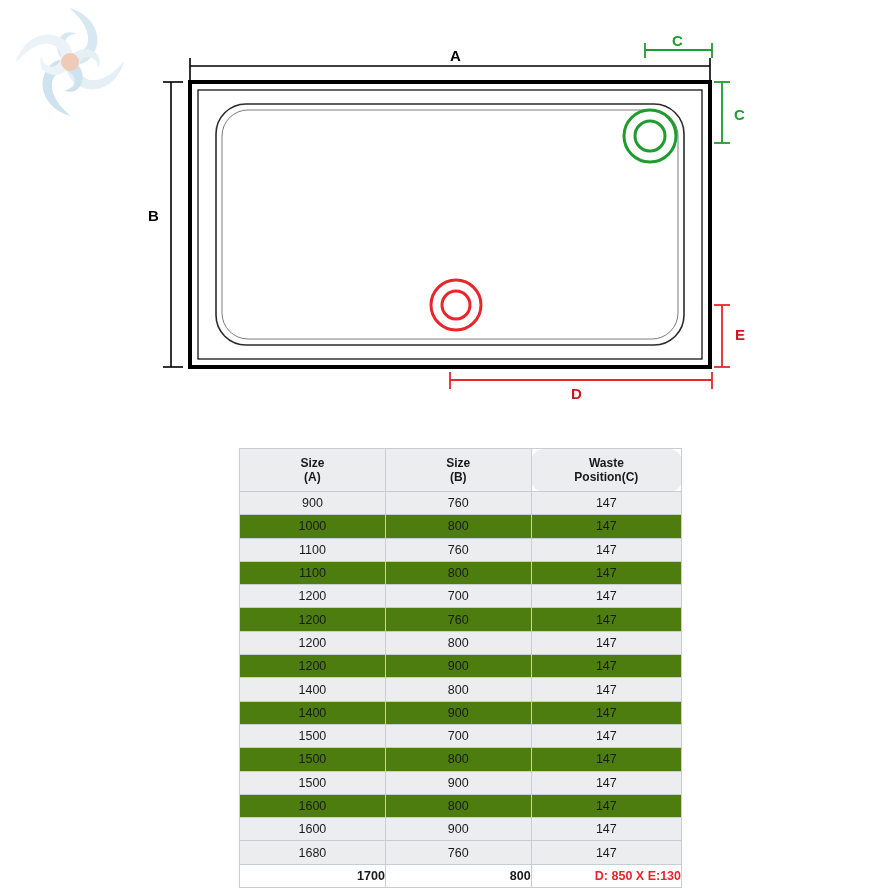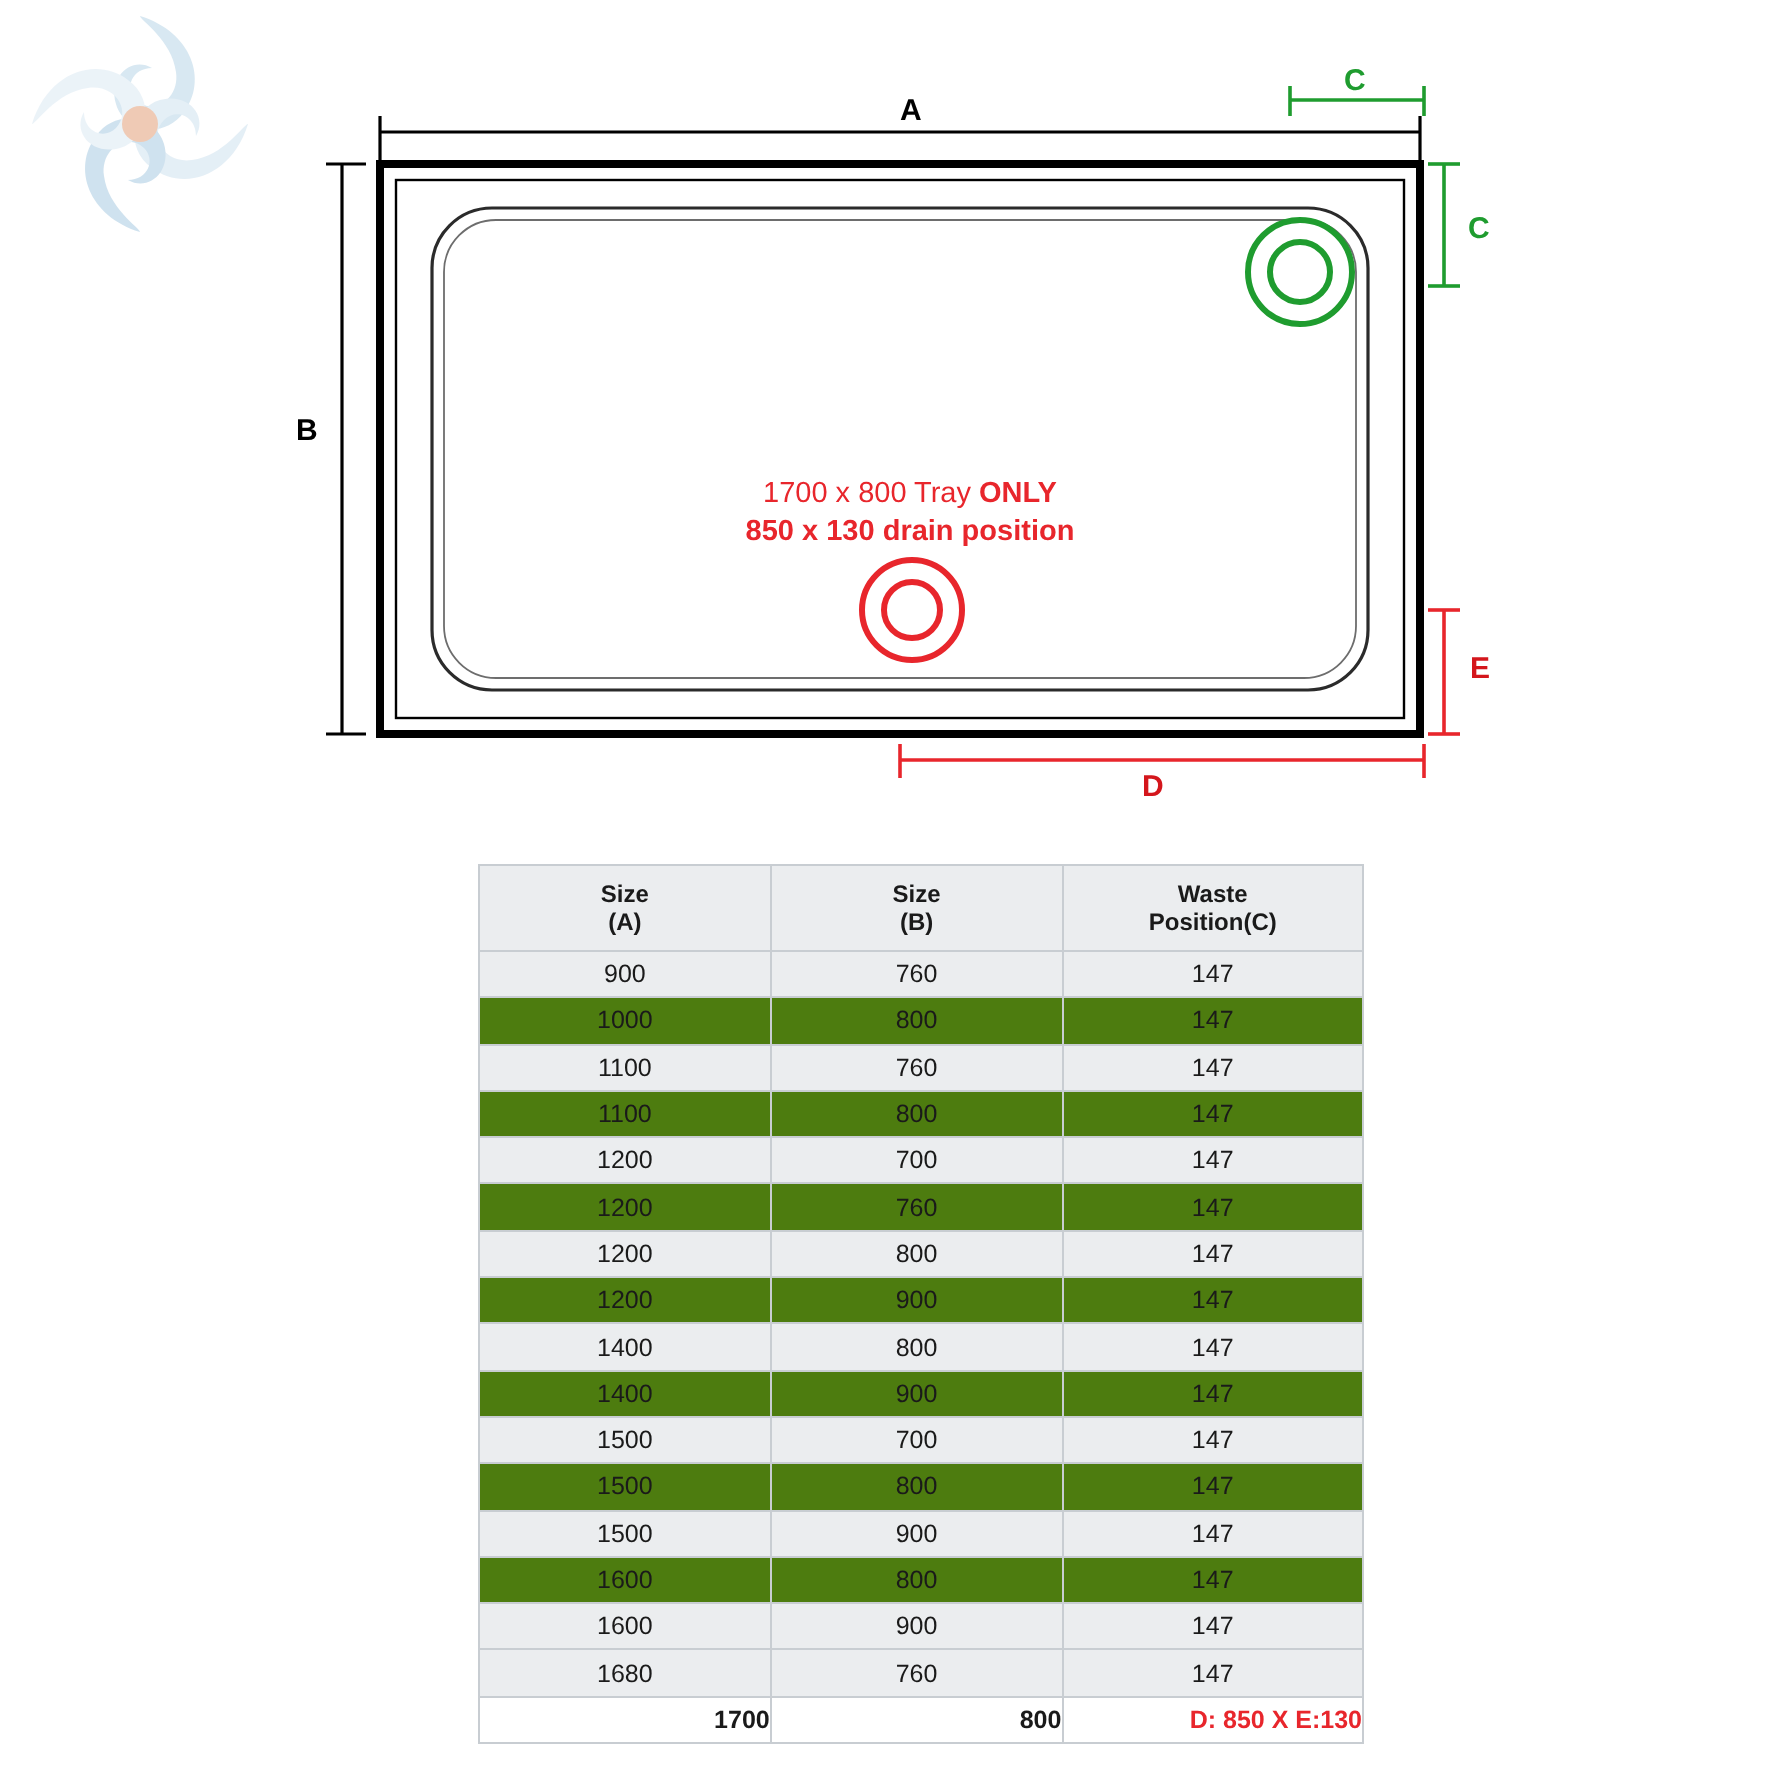"1700 x 800 Tray ONLY" div.tray-note { html: <div> <div><span>1700 x 800 Tray </span><b>ONLY</b></div> <div>850 x 130 drain position</div> </div> -> none }
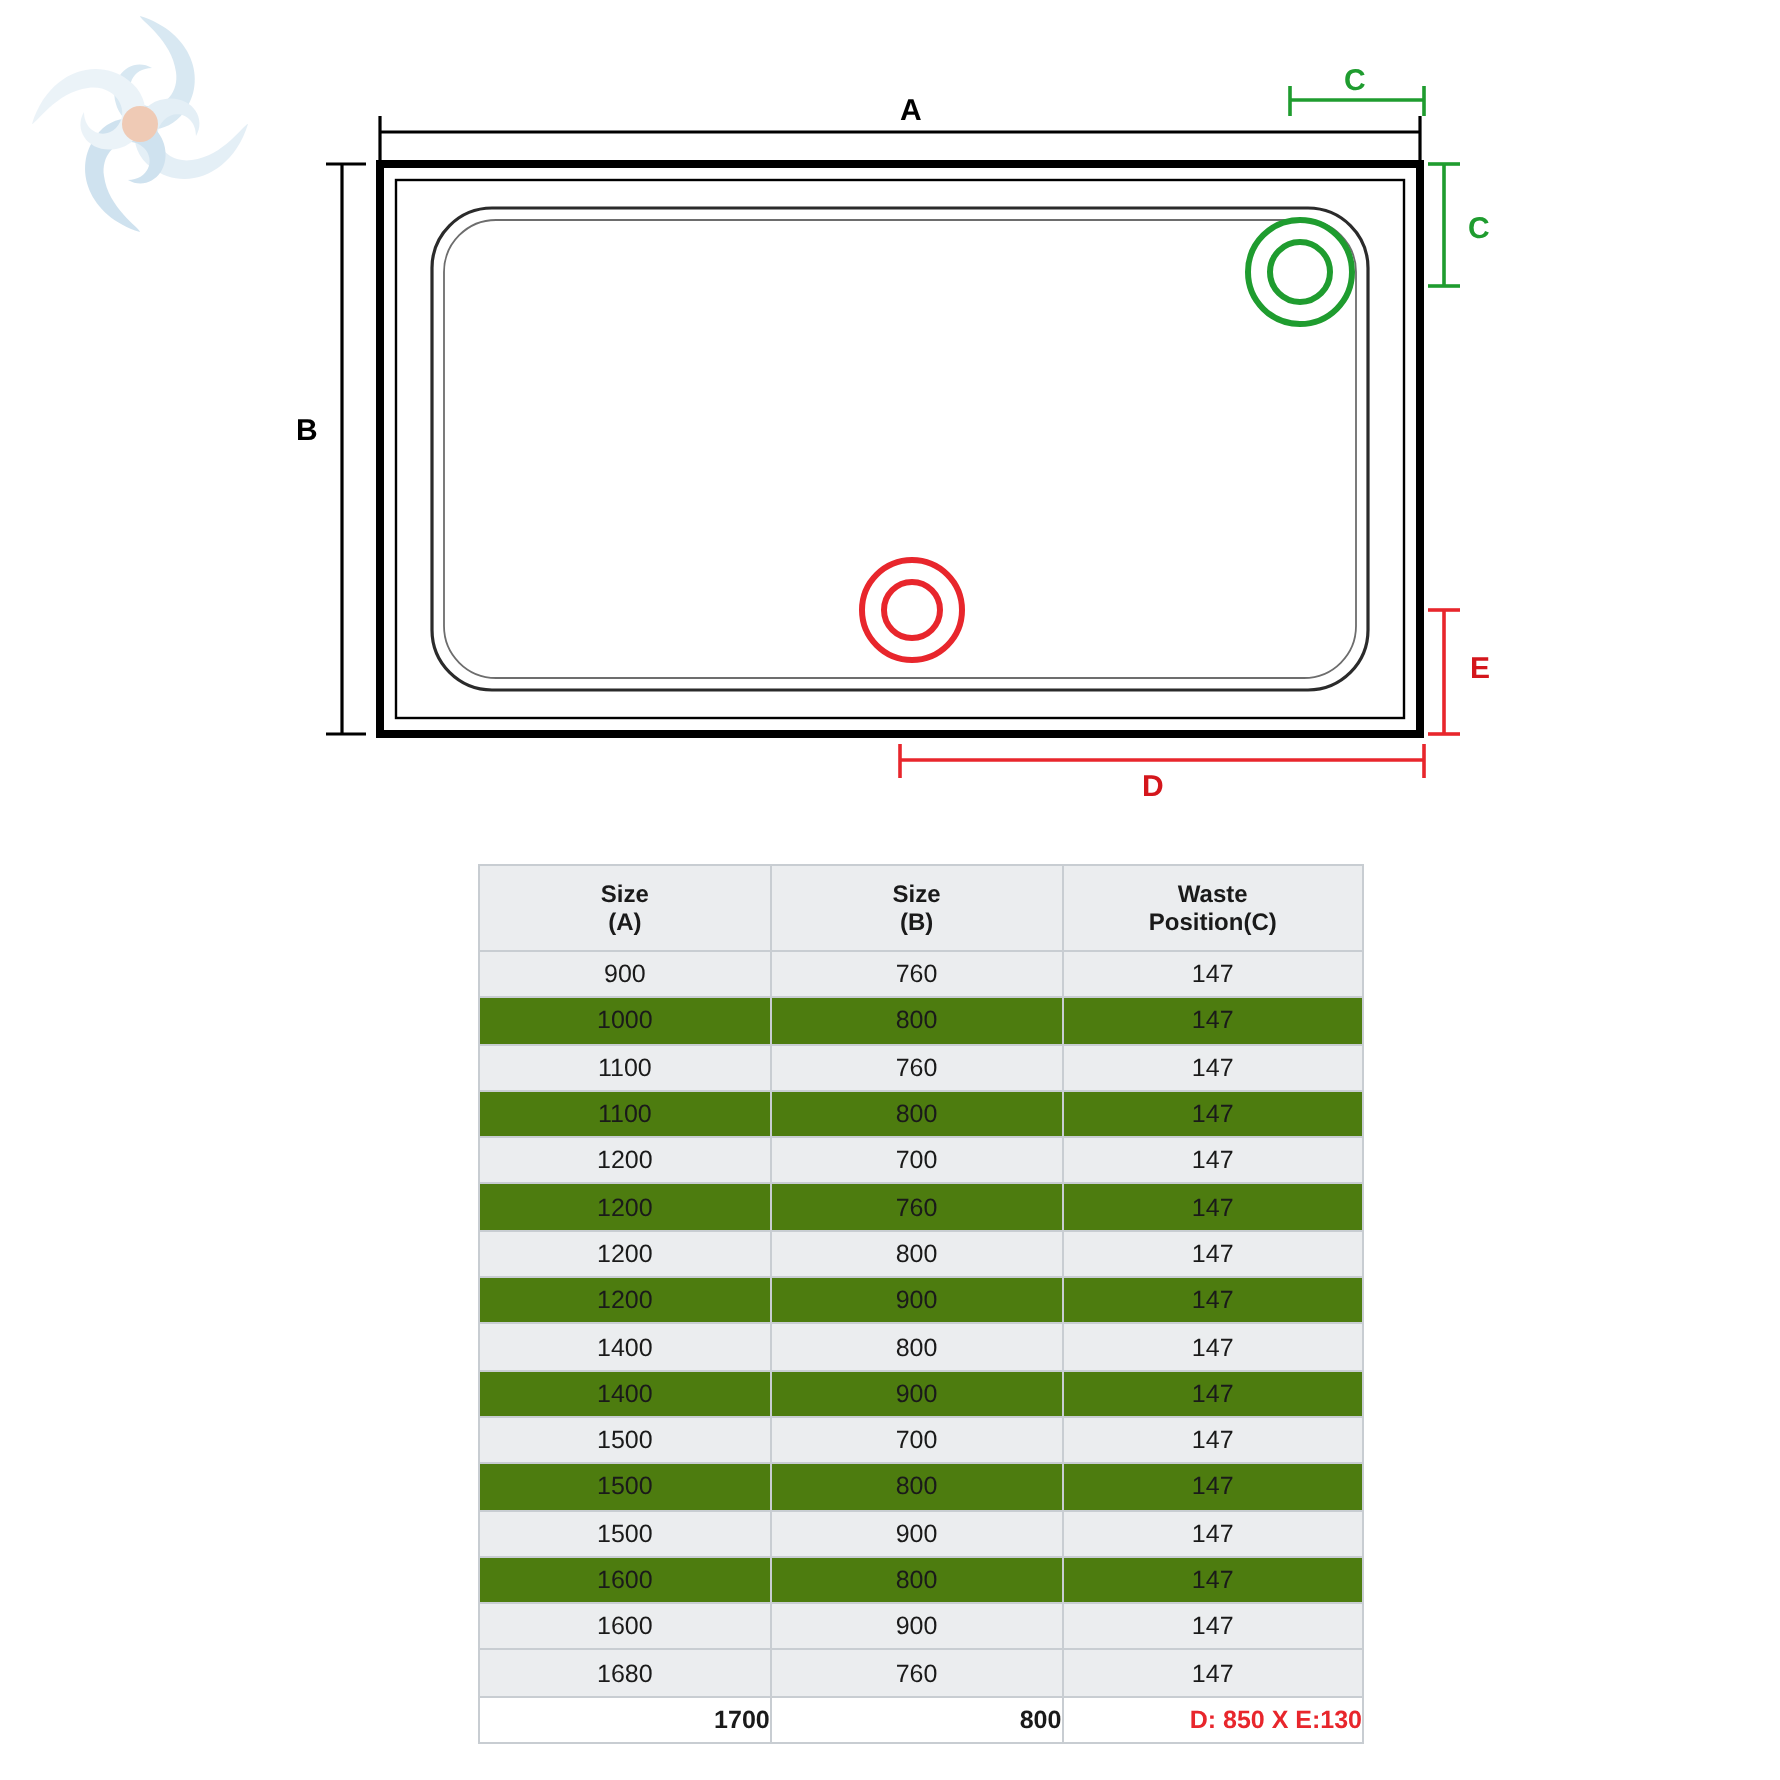"Size" #spec-table { top: 432px -> 448px }
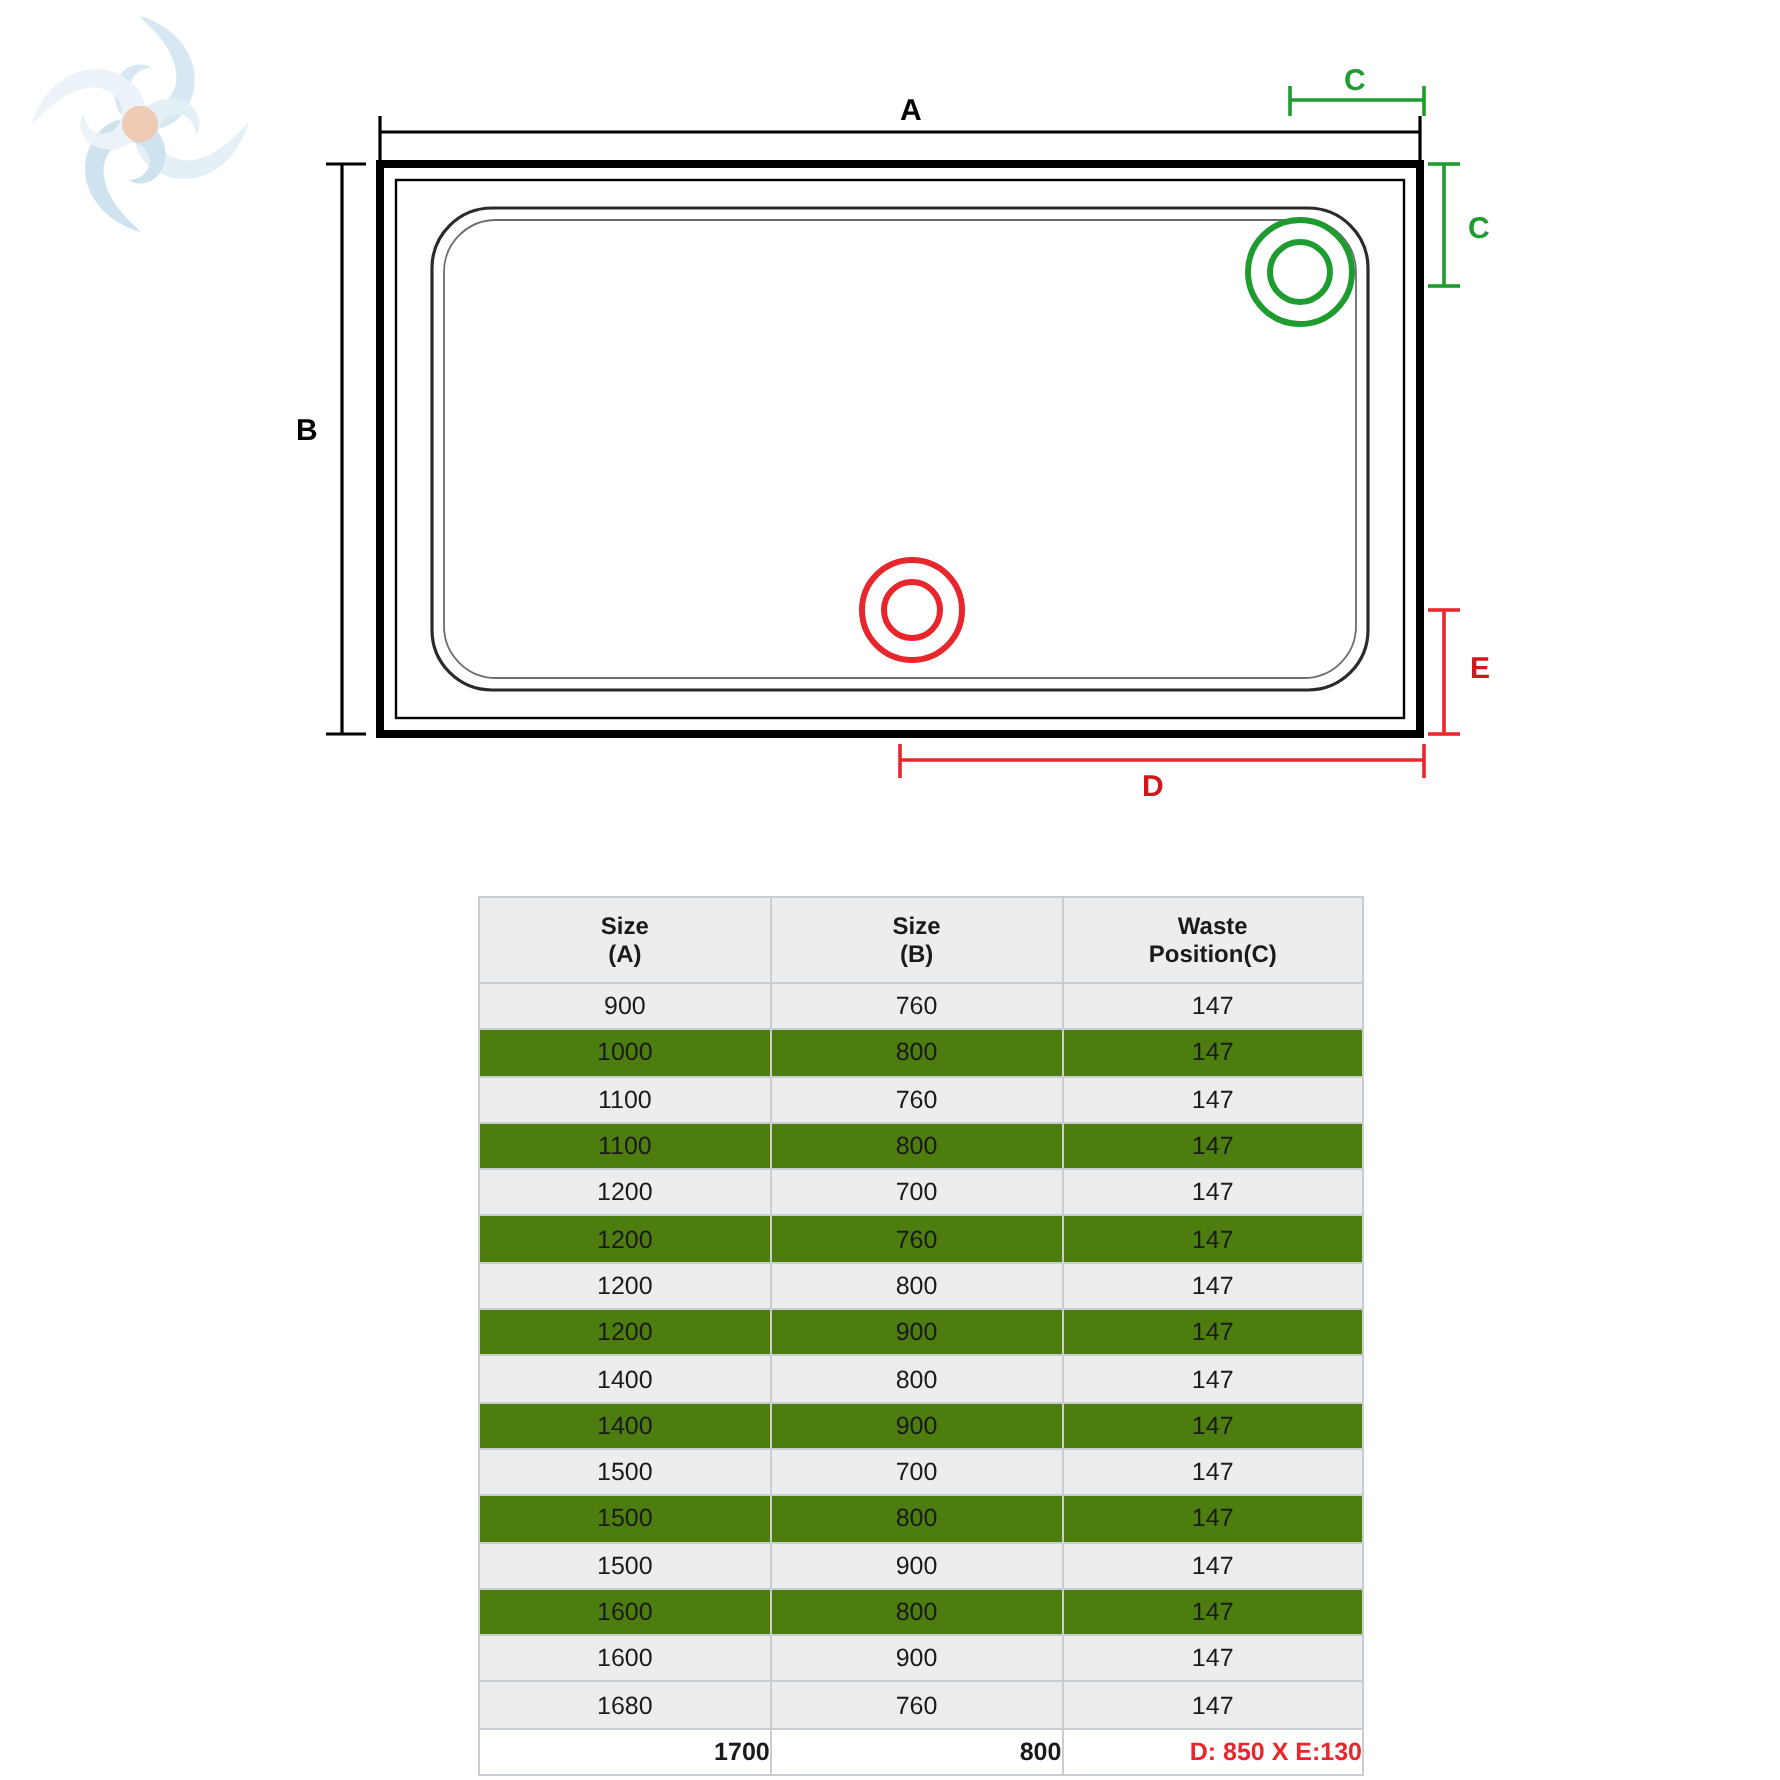"Waste" .col-c { border-radius: none -> 13px }
